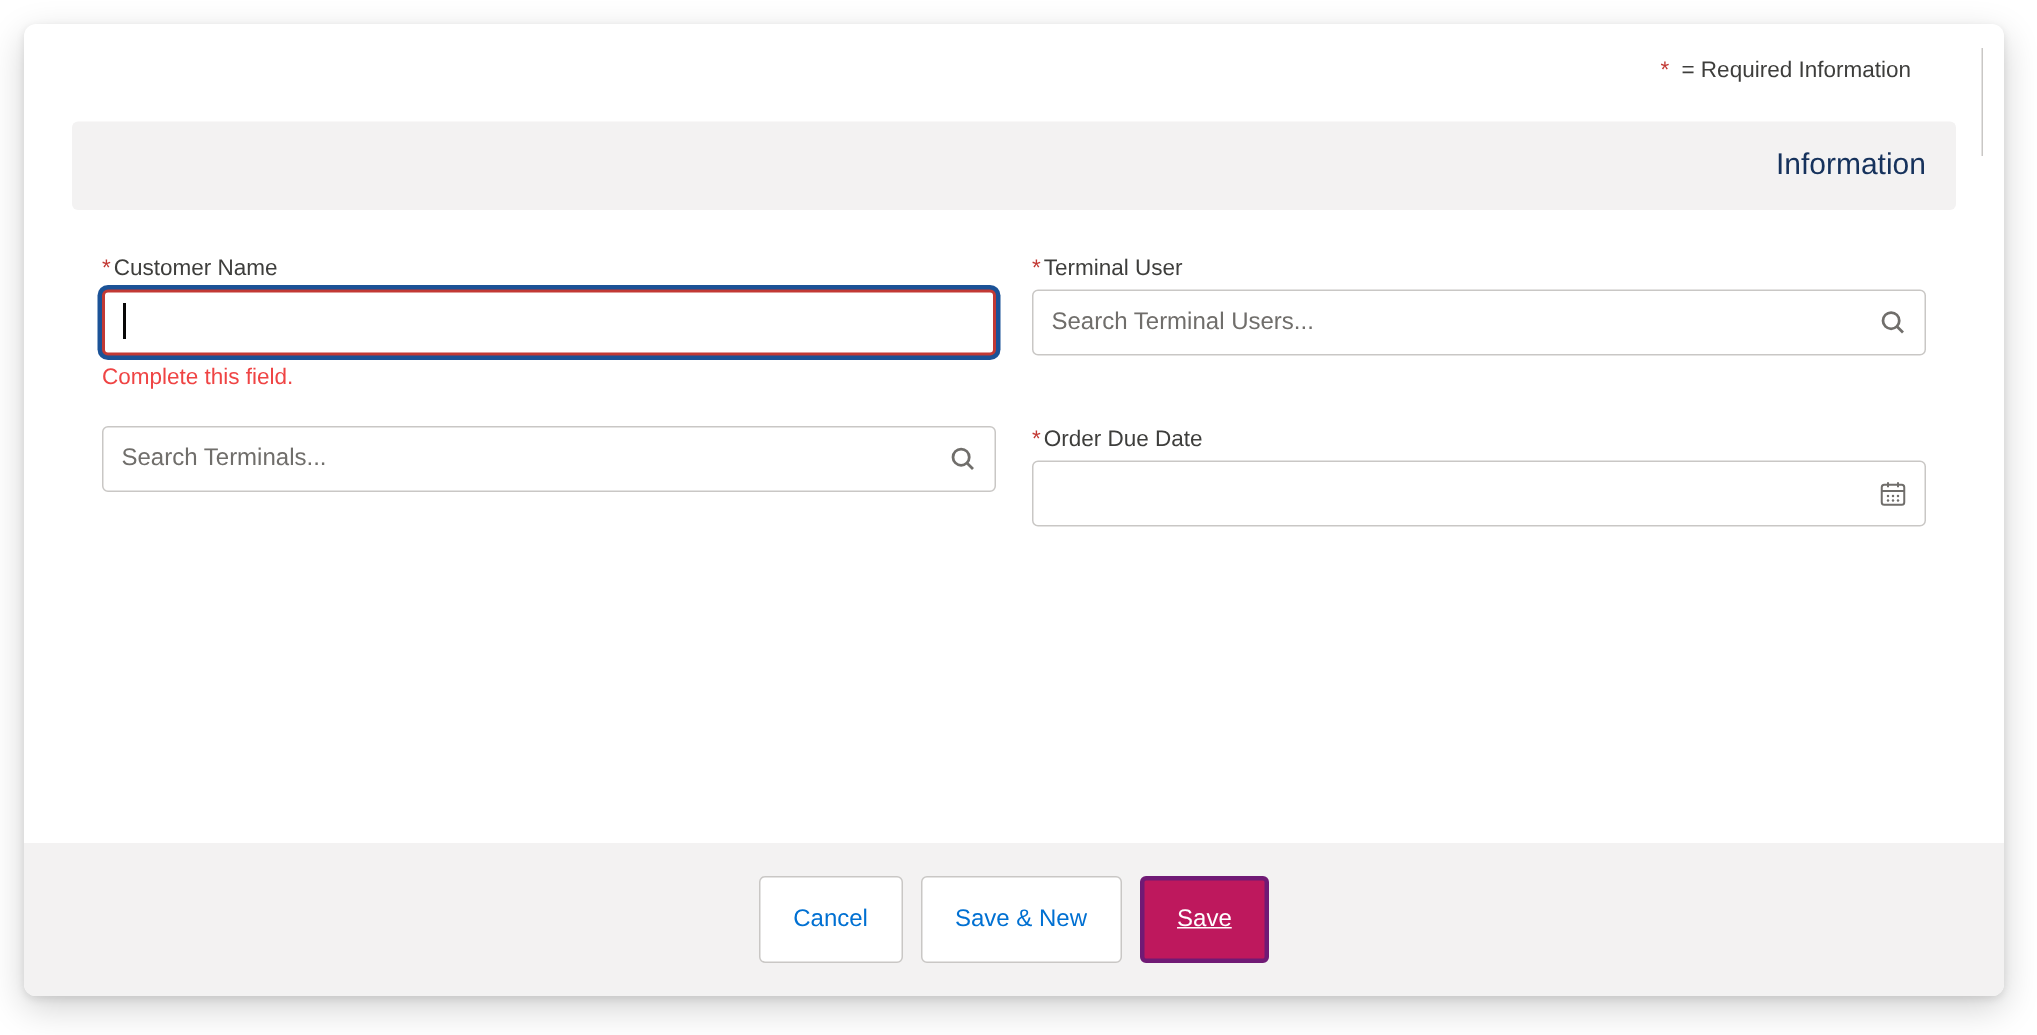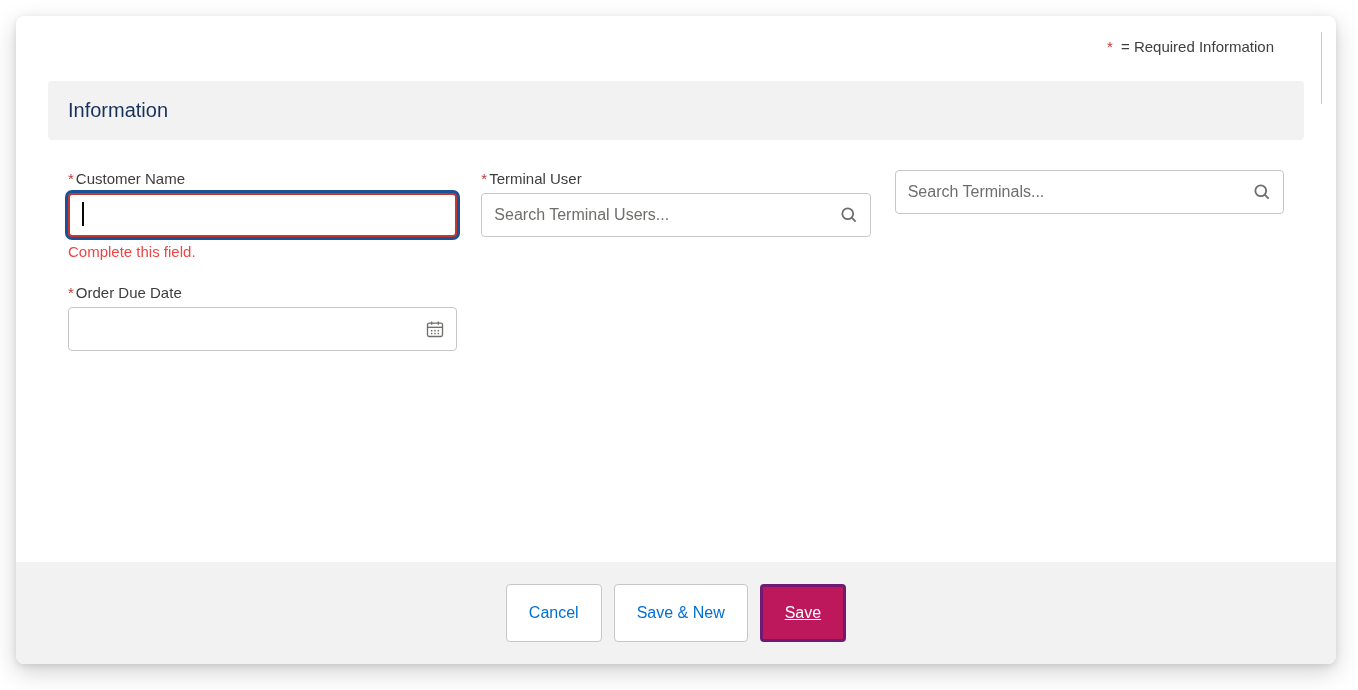"Information" .section-title { text-align: none -> right }
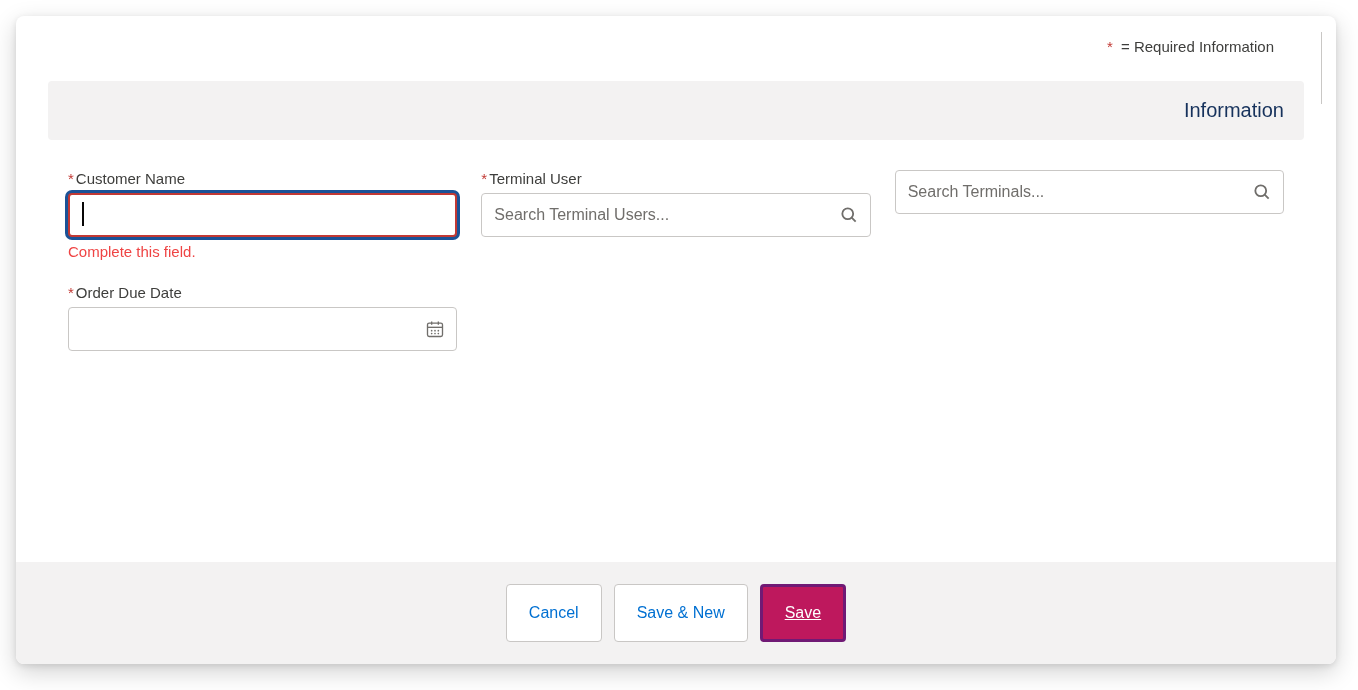"*Customer Name" .form-grid { grid-template-columns: 1fr 1fr 1fr -> 1fr 1fr }
